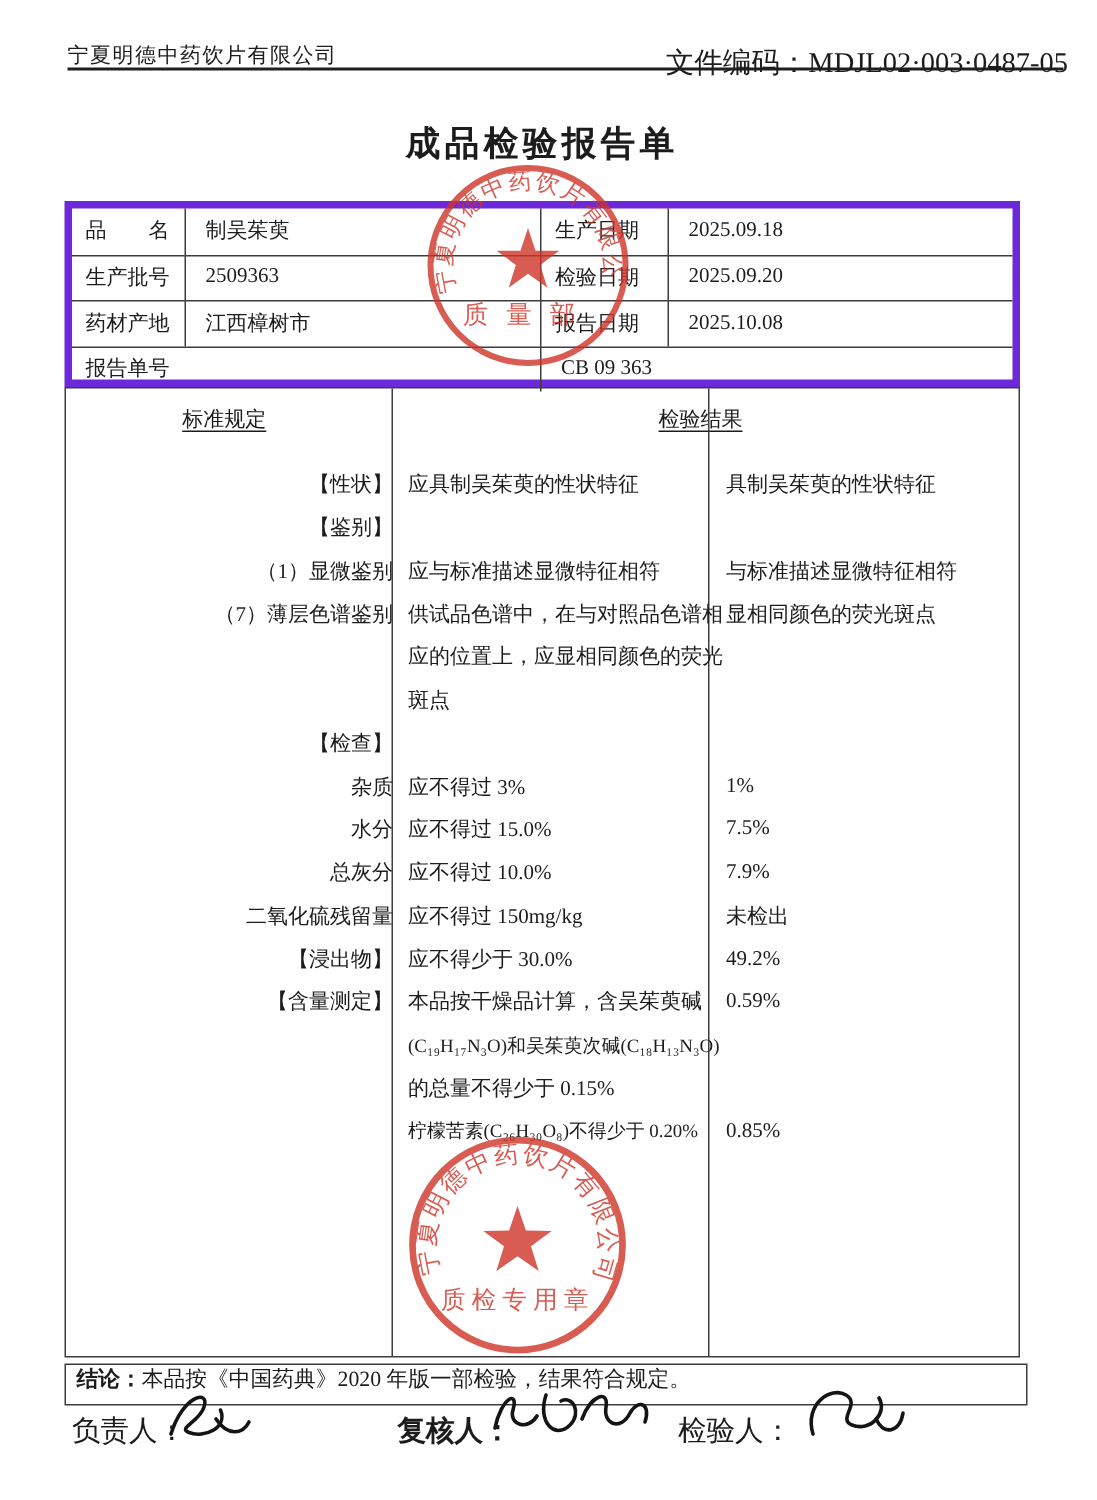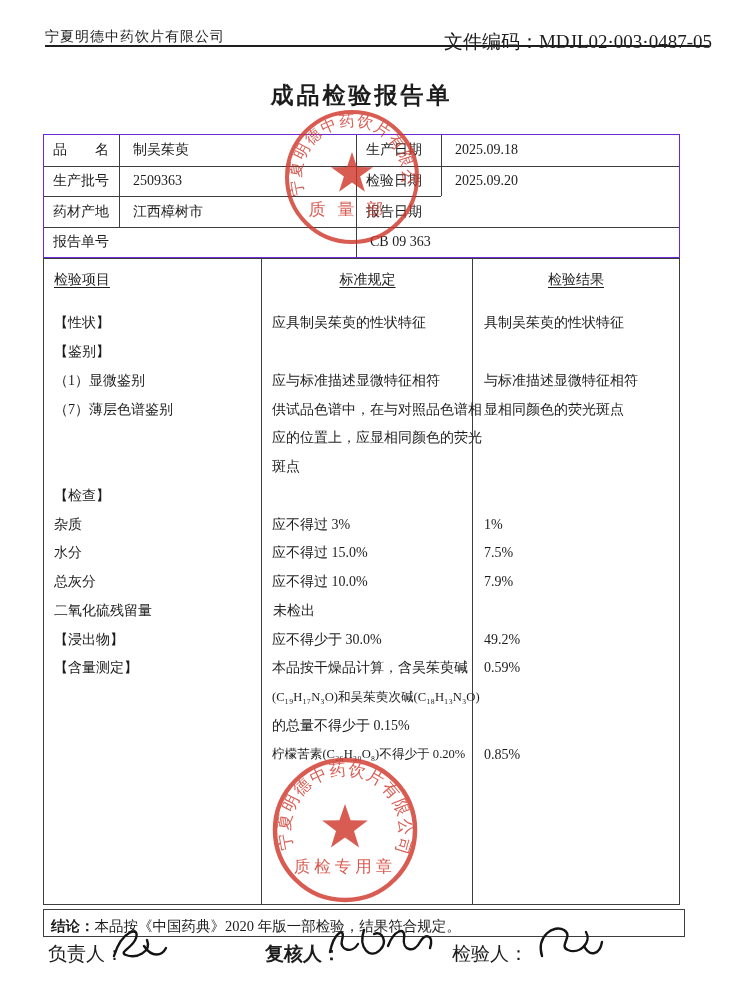"品 名" .info-table { border: 1px solid #6d28d9 -> 5px solid #6d28d9 }
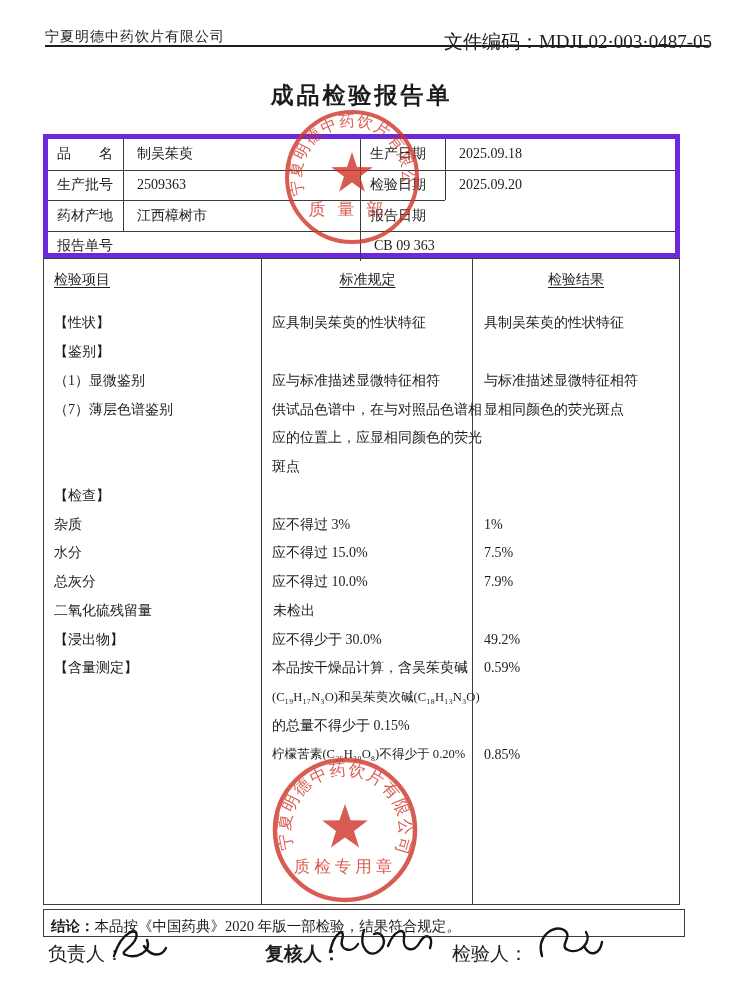"2025.10.08" div.cell { html: none -> <div>2025.10.08</div> }
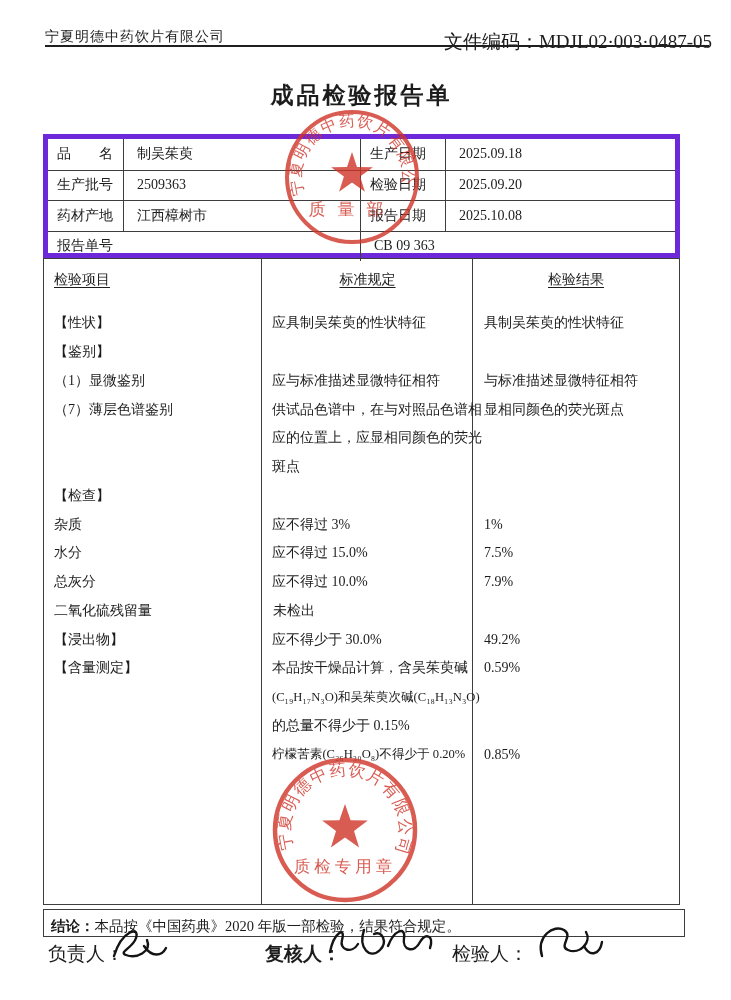"检验项目" div.mth1 { html: <div>检验项目</div> -> none }
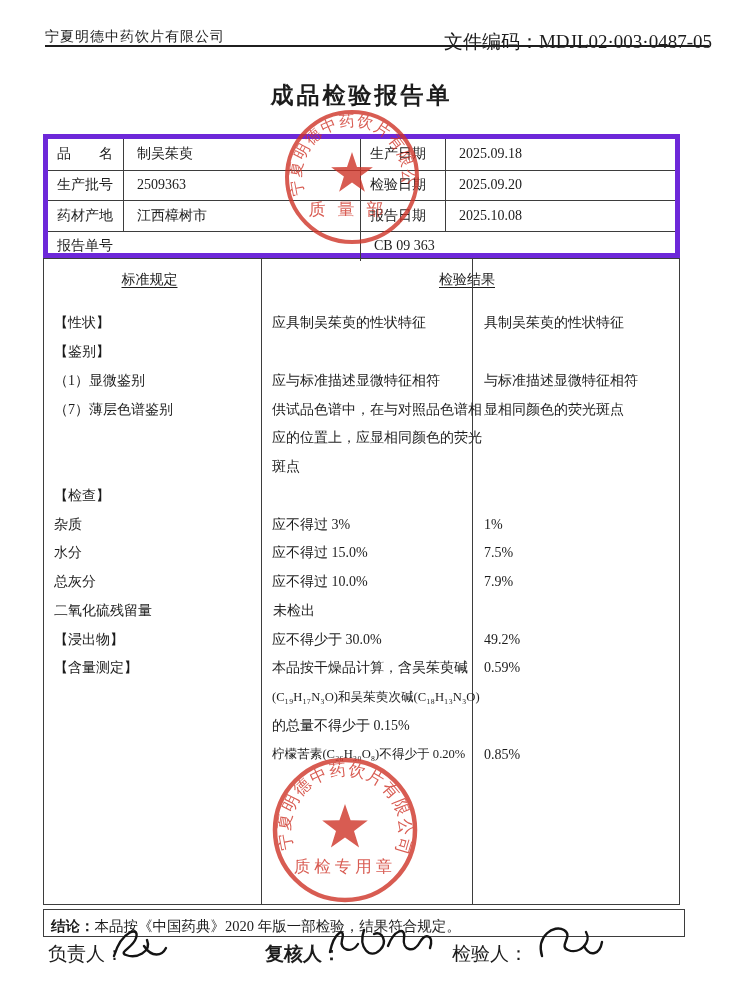"【性状】" .trow .c1 { text-align: none -> right }
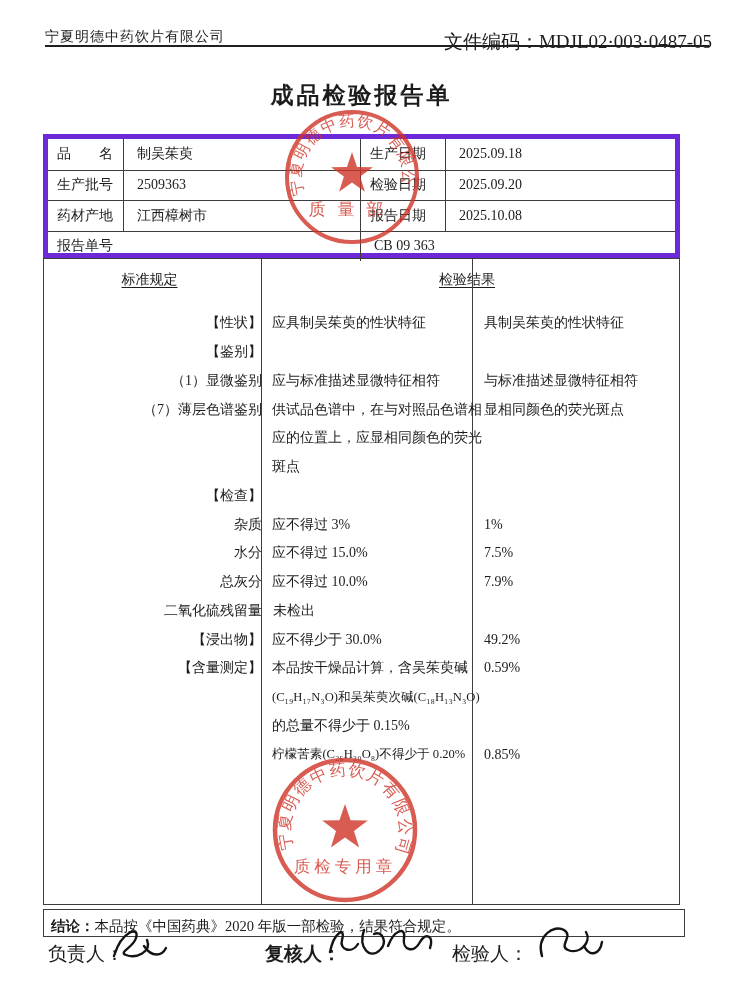"应不得过 150mg/kg" div.c2 { html: none -> <div>应不得过 150mg/kg</div> }
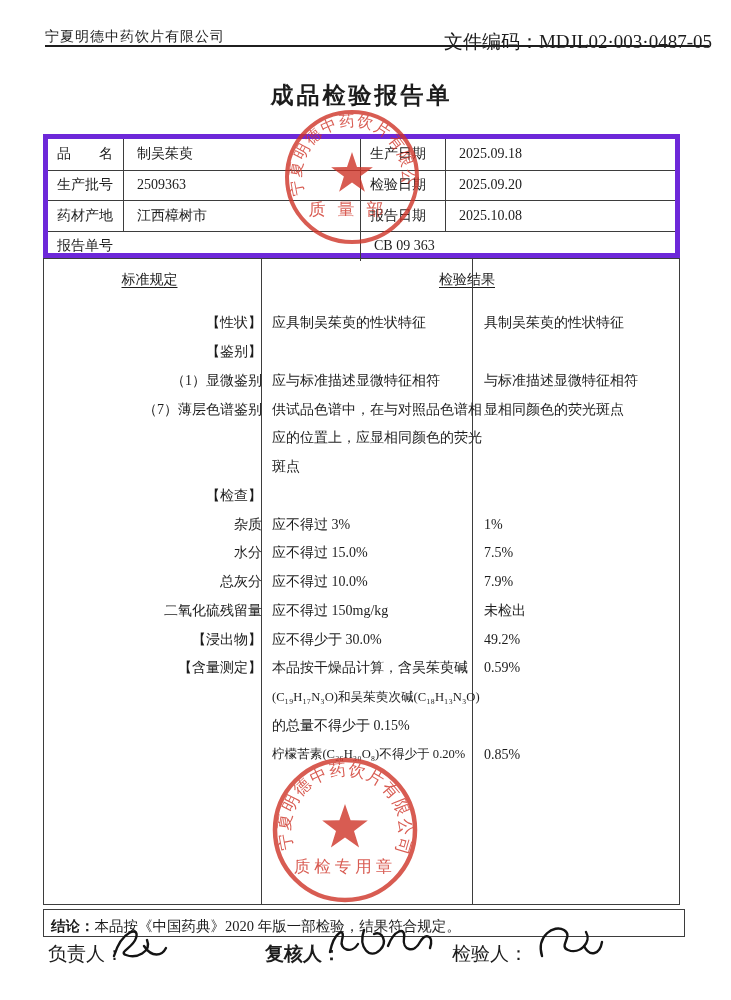"结论：" .conclusion { align-items: flex-end -> flex-start }
